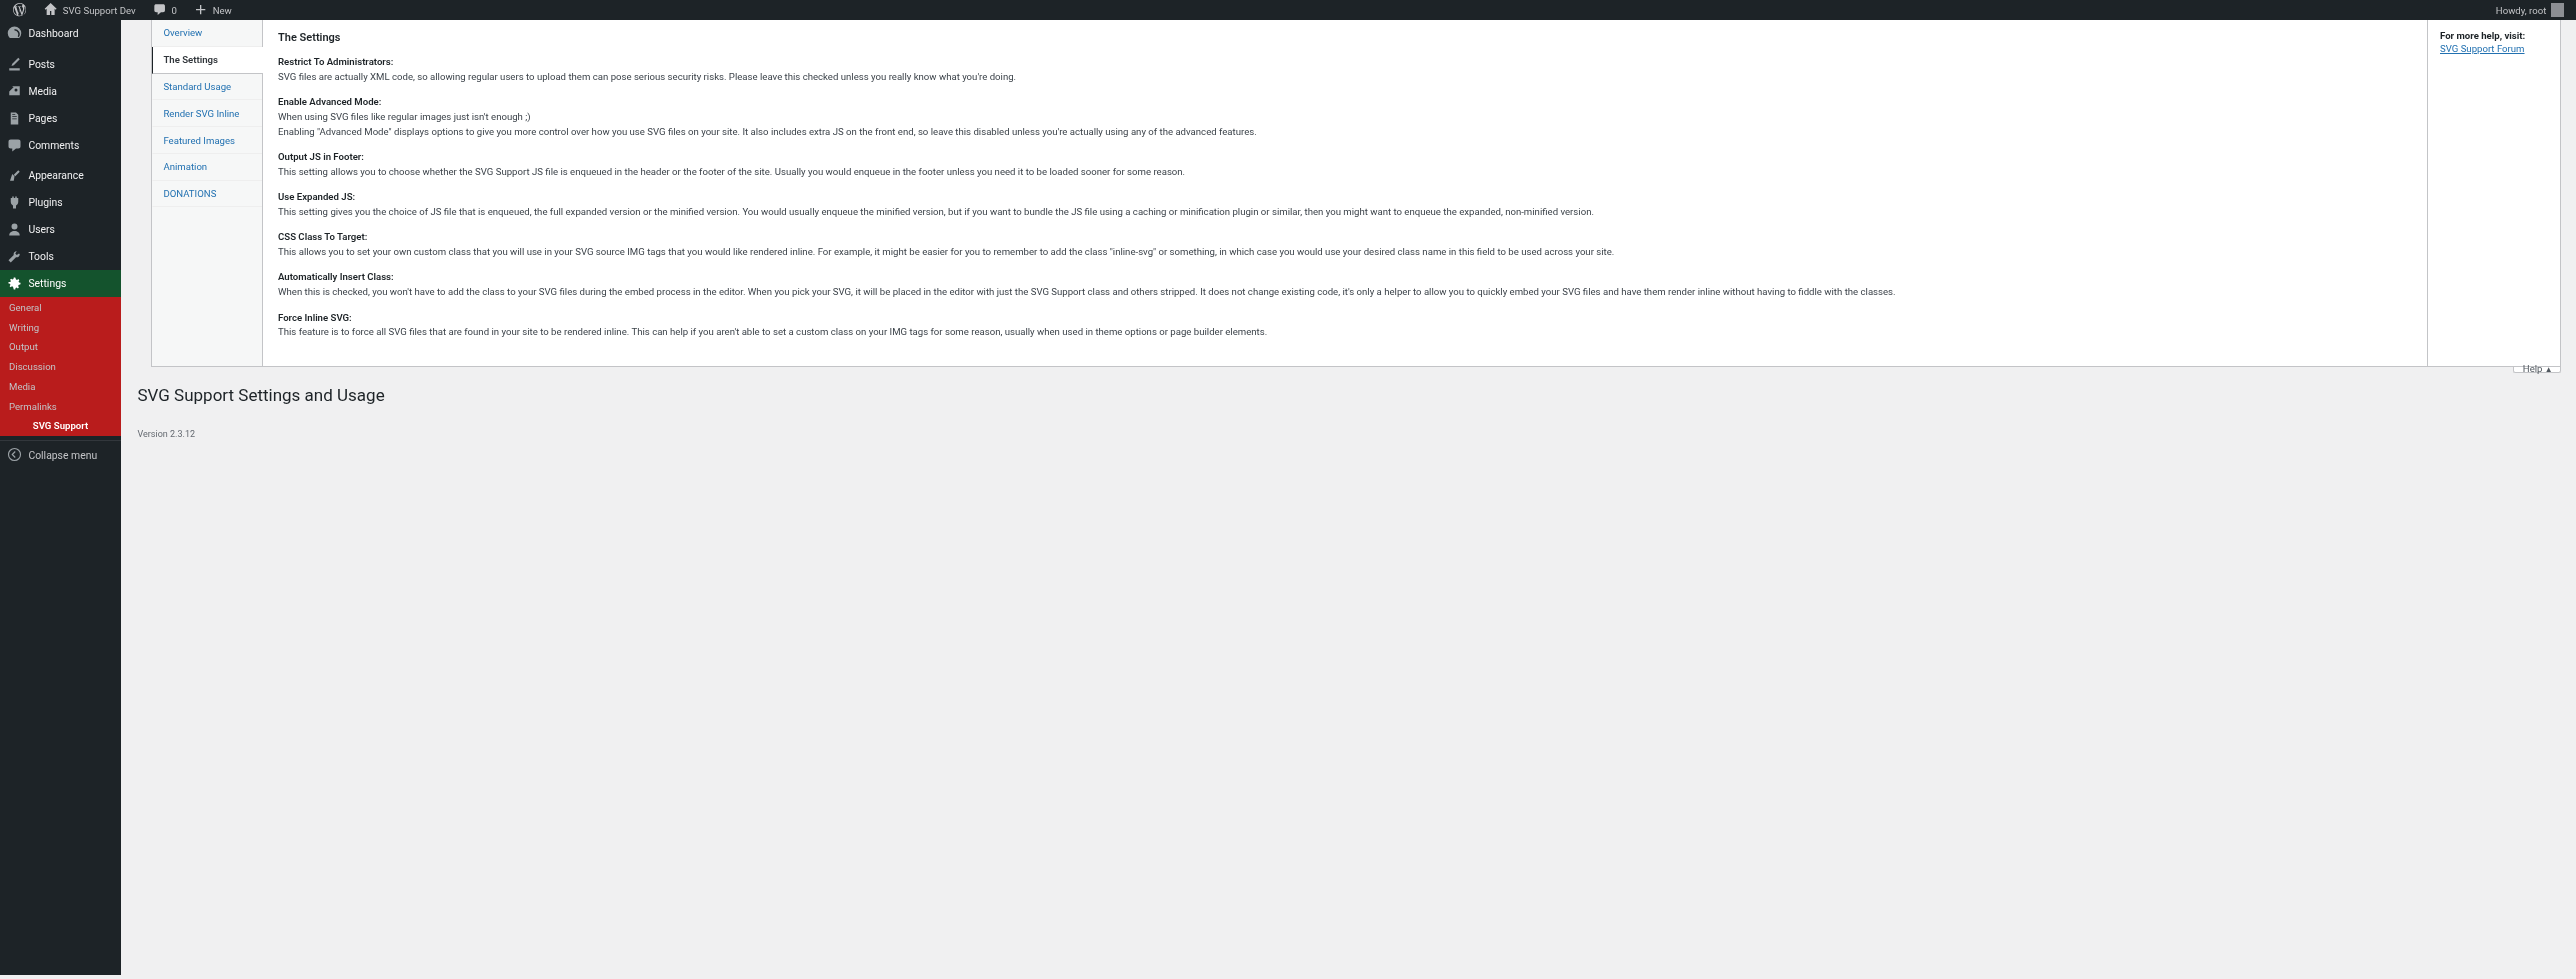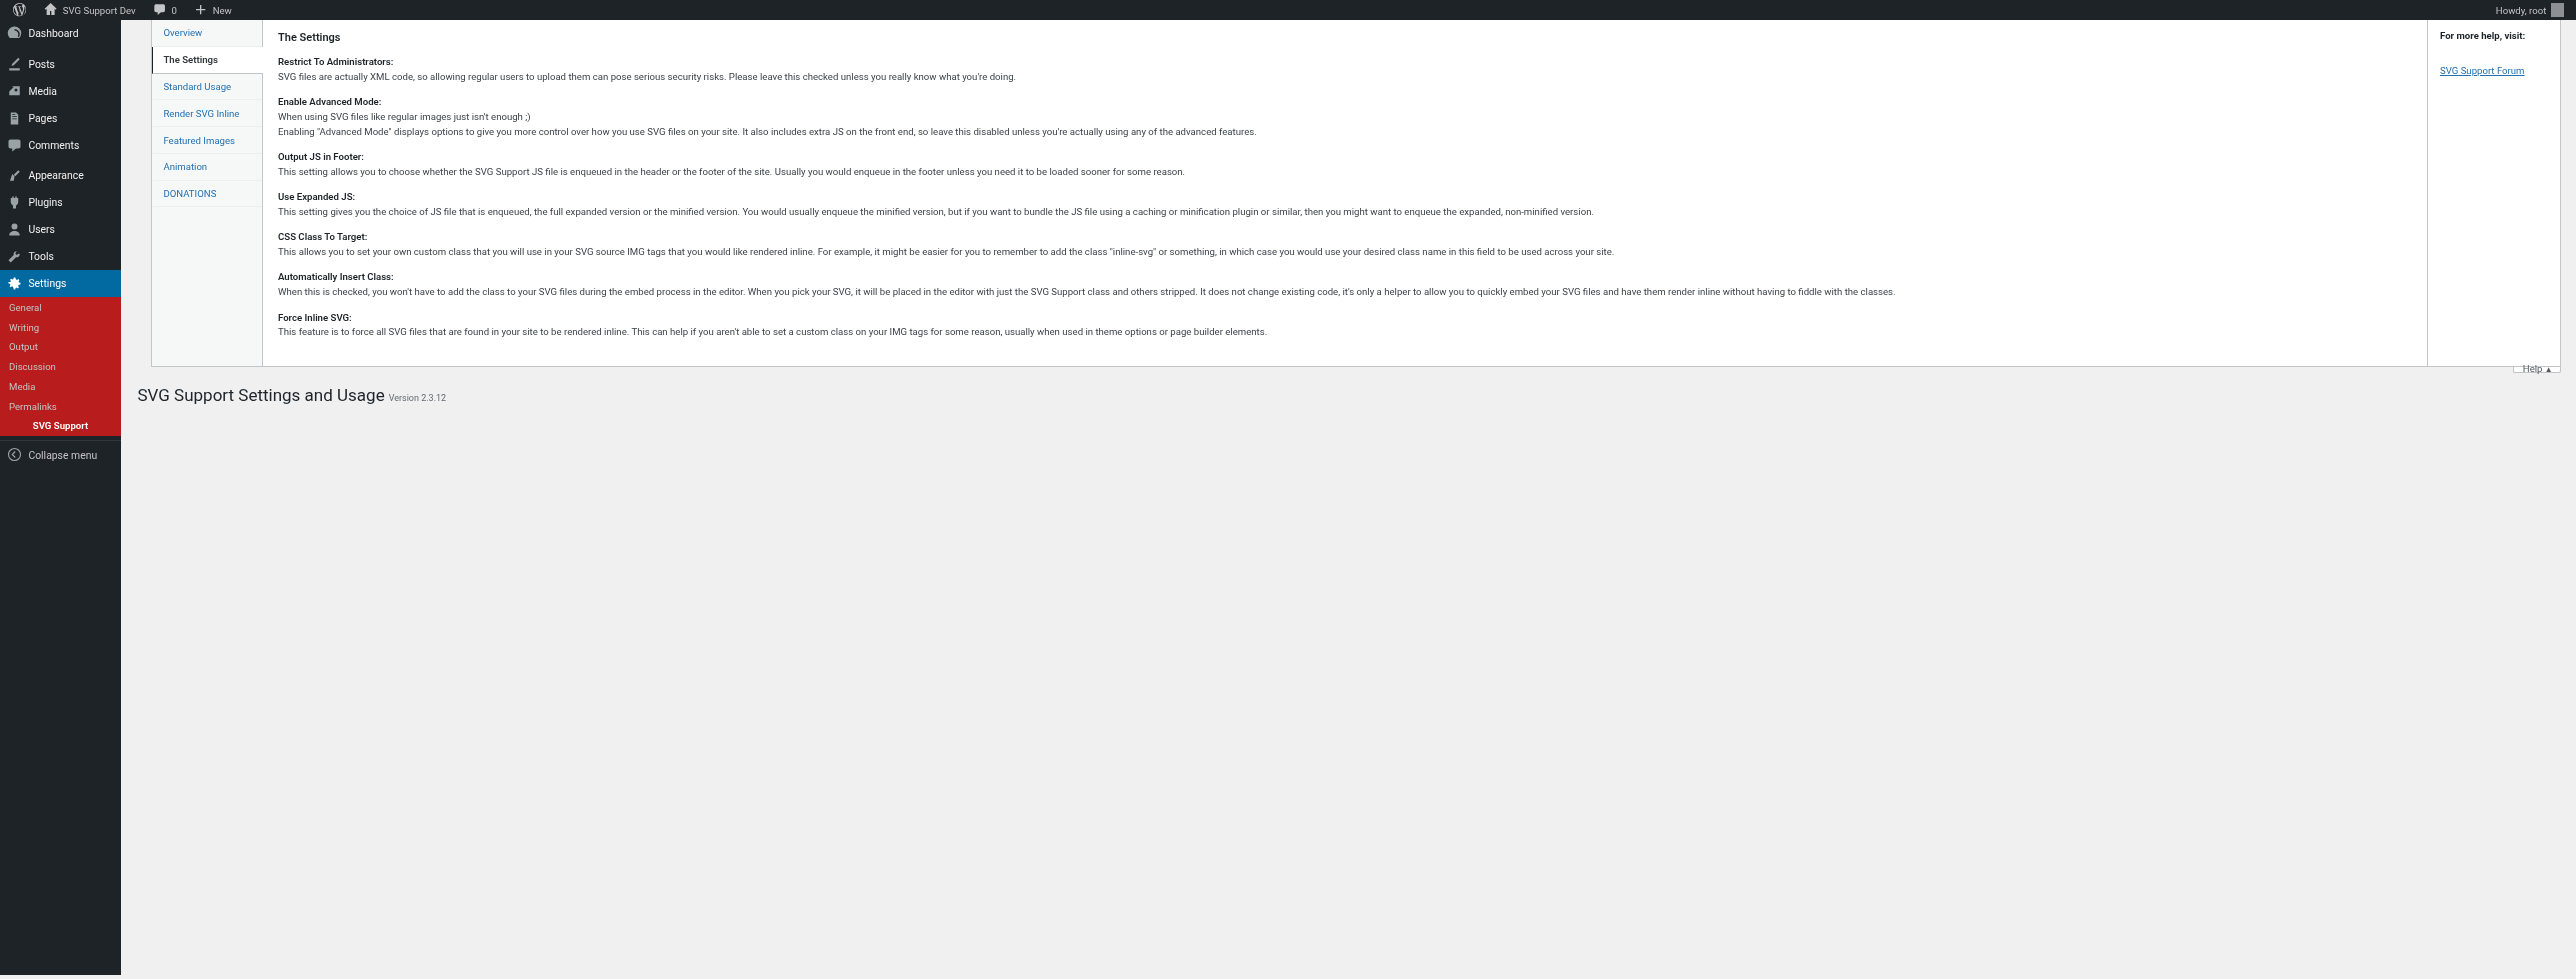"For more help, visit:" .help-side strong { margin-bottom: 24px -> 2px }
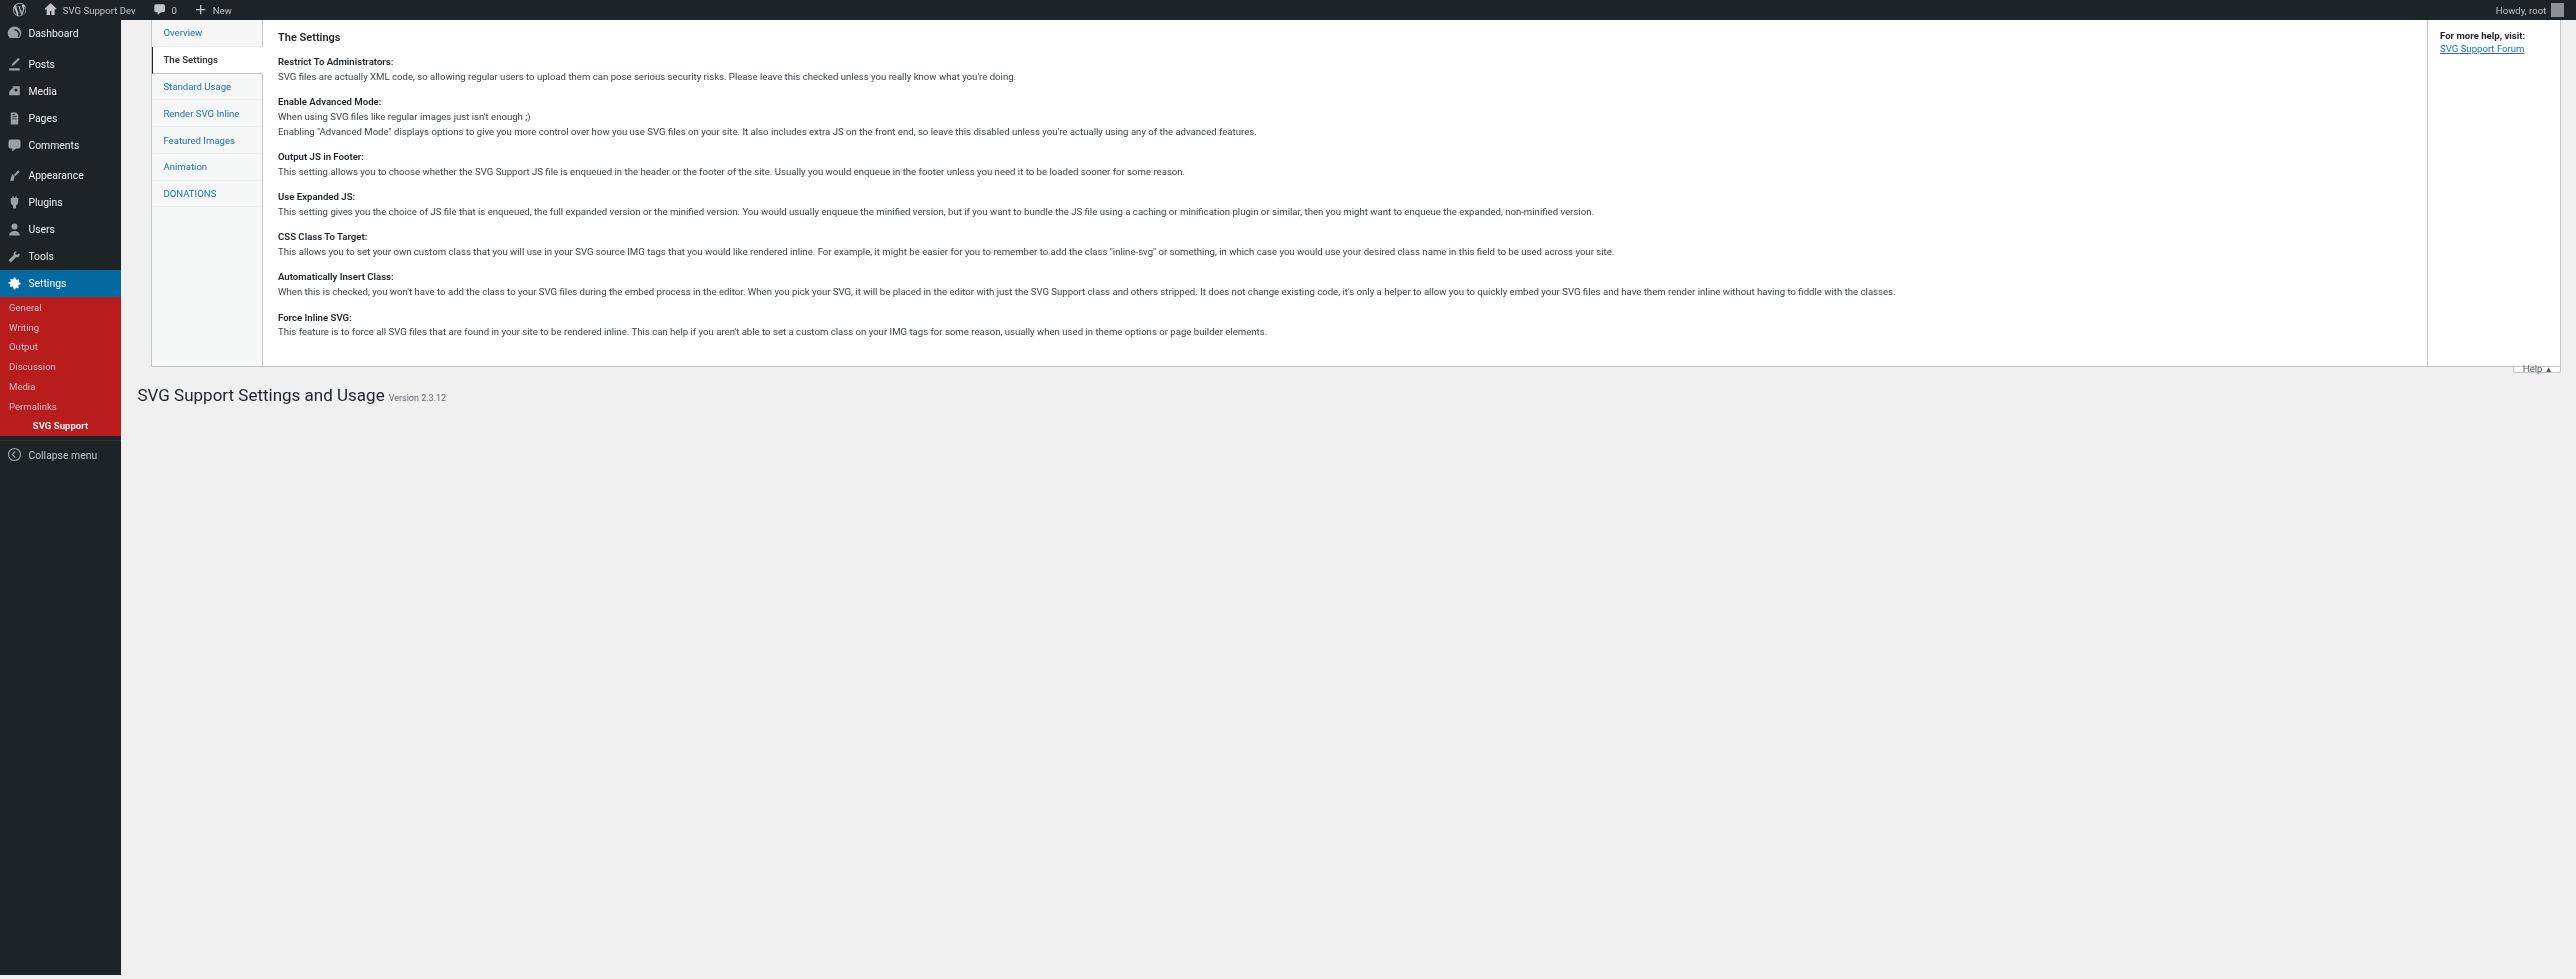"Settings" .menu-item.current { background: #0369a1 -> #14532d }
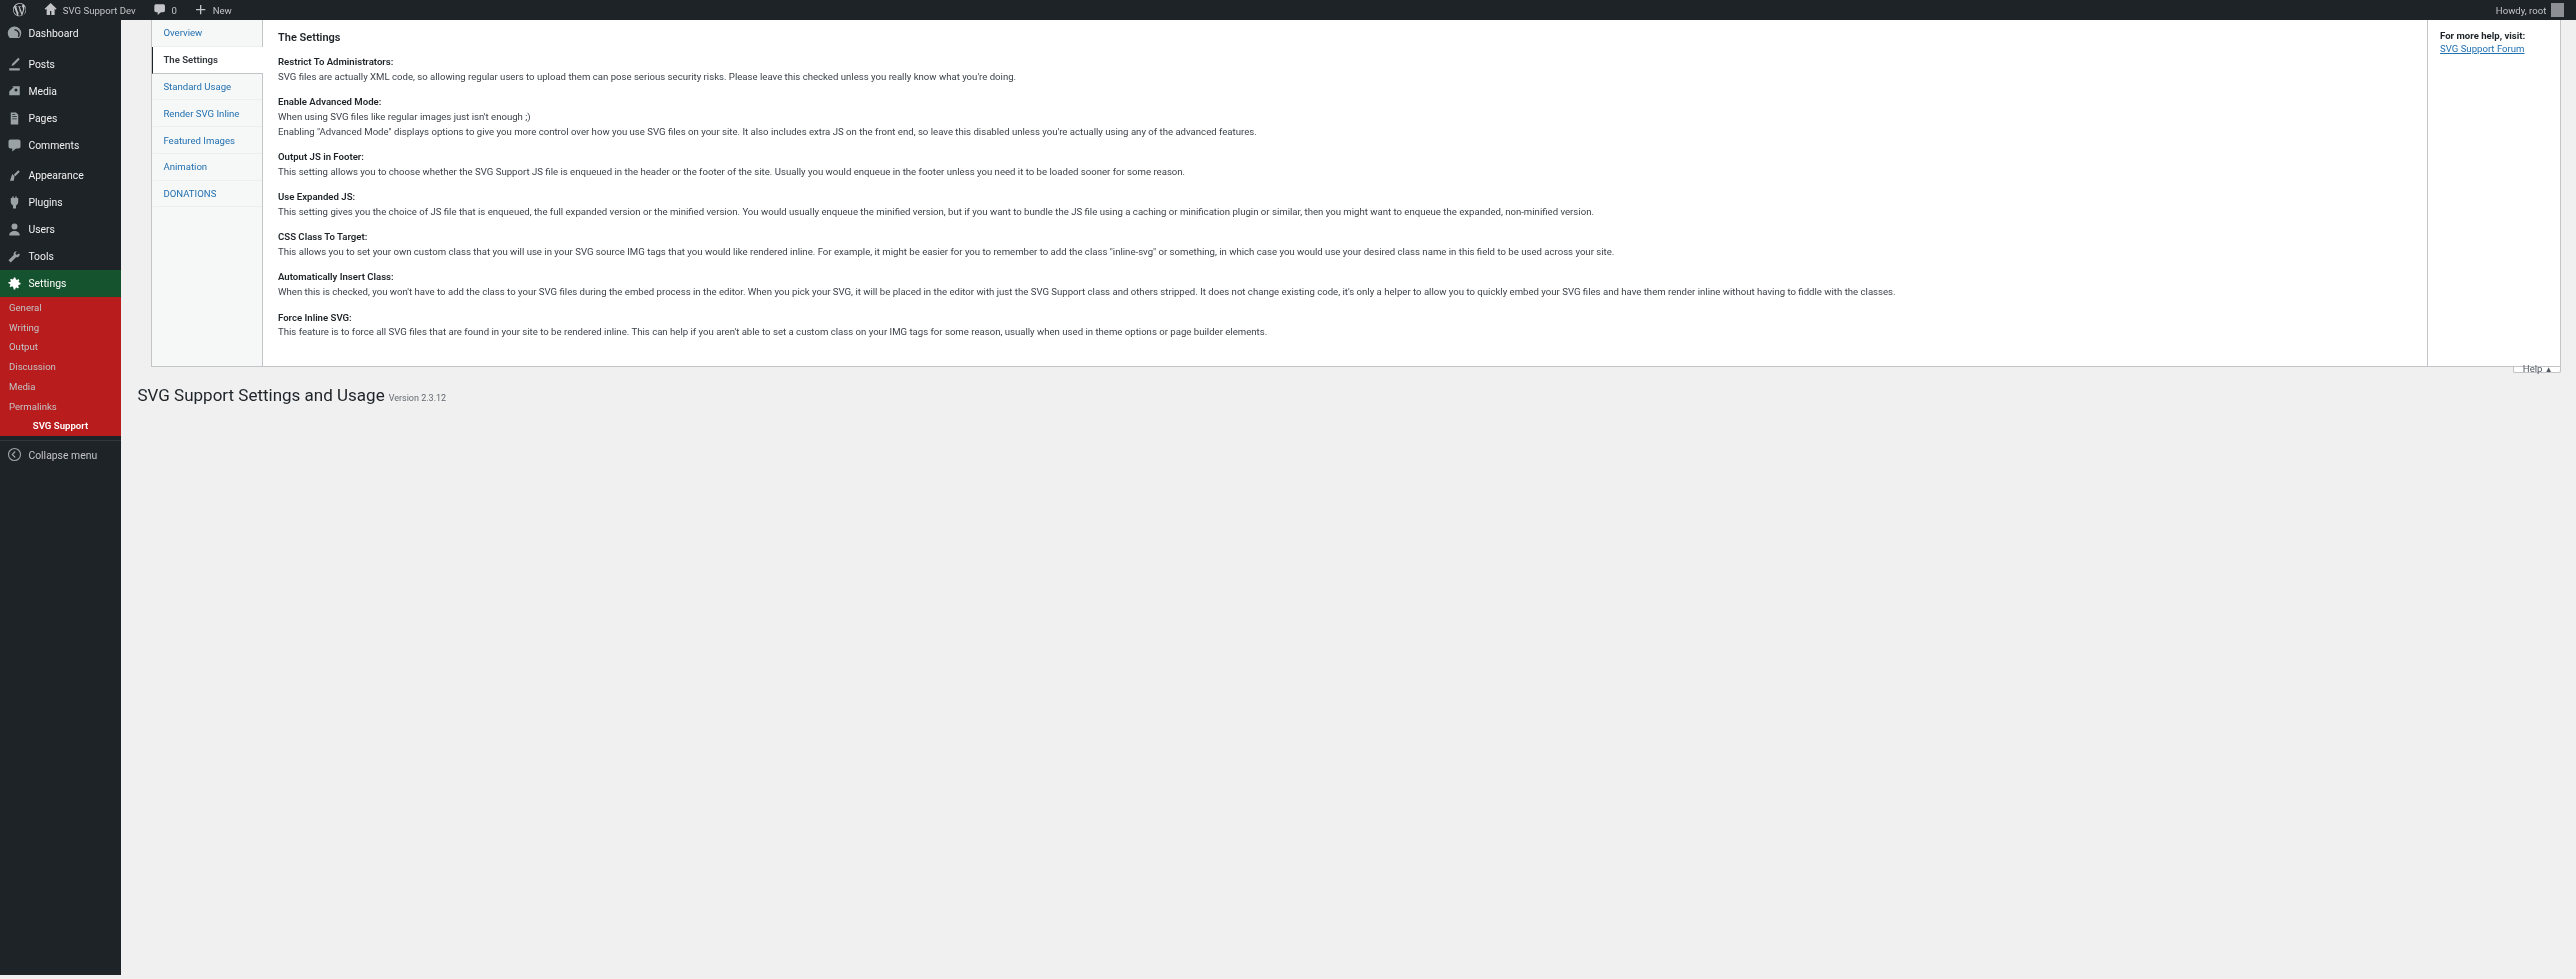"SVG Support Settings and Usage" .page-title-row { flex-direction: none -> column; gap: 4px -> 24px }
